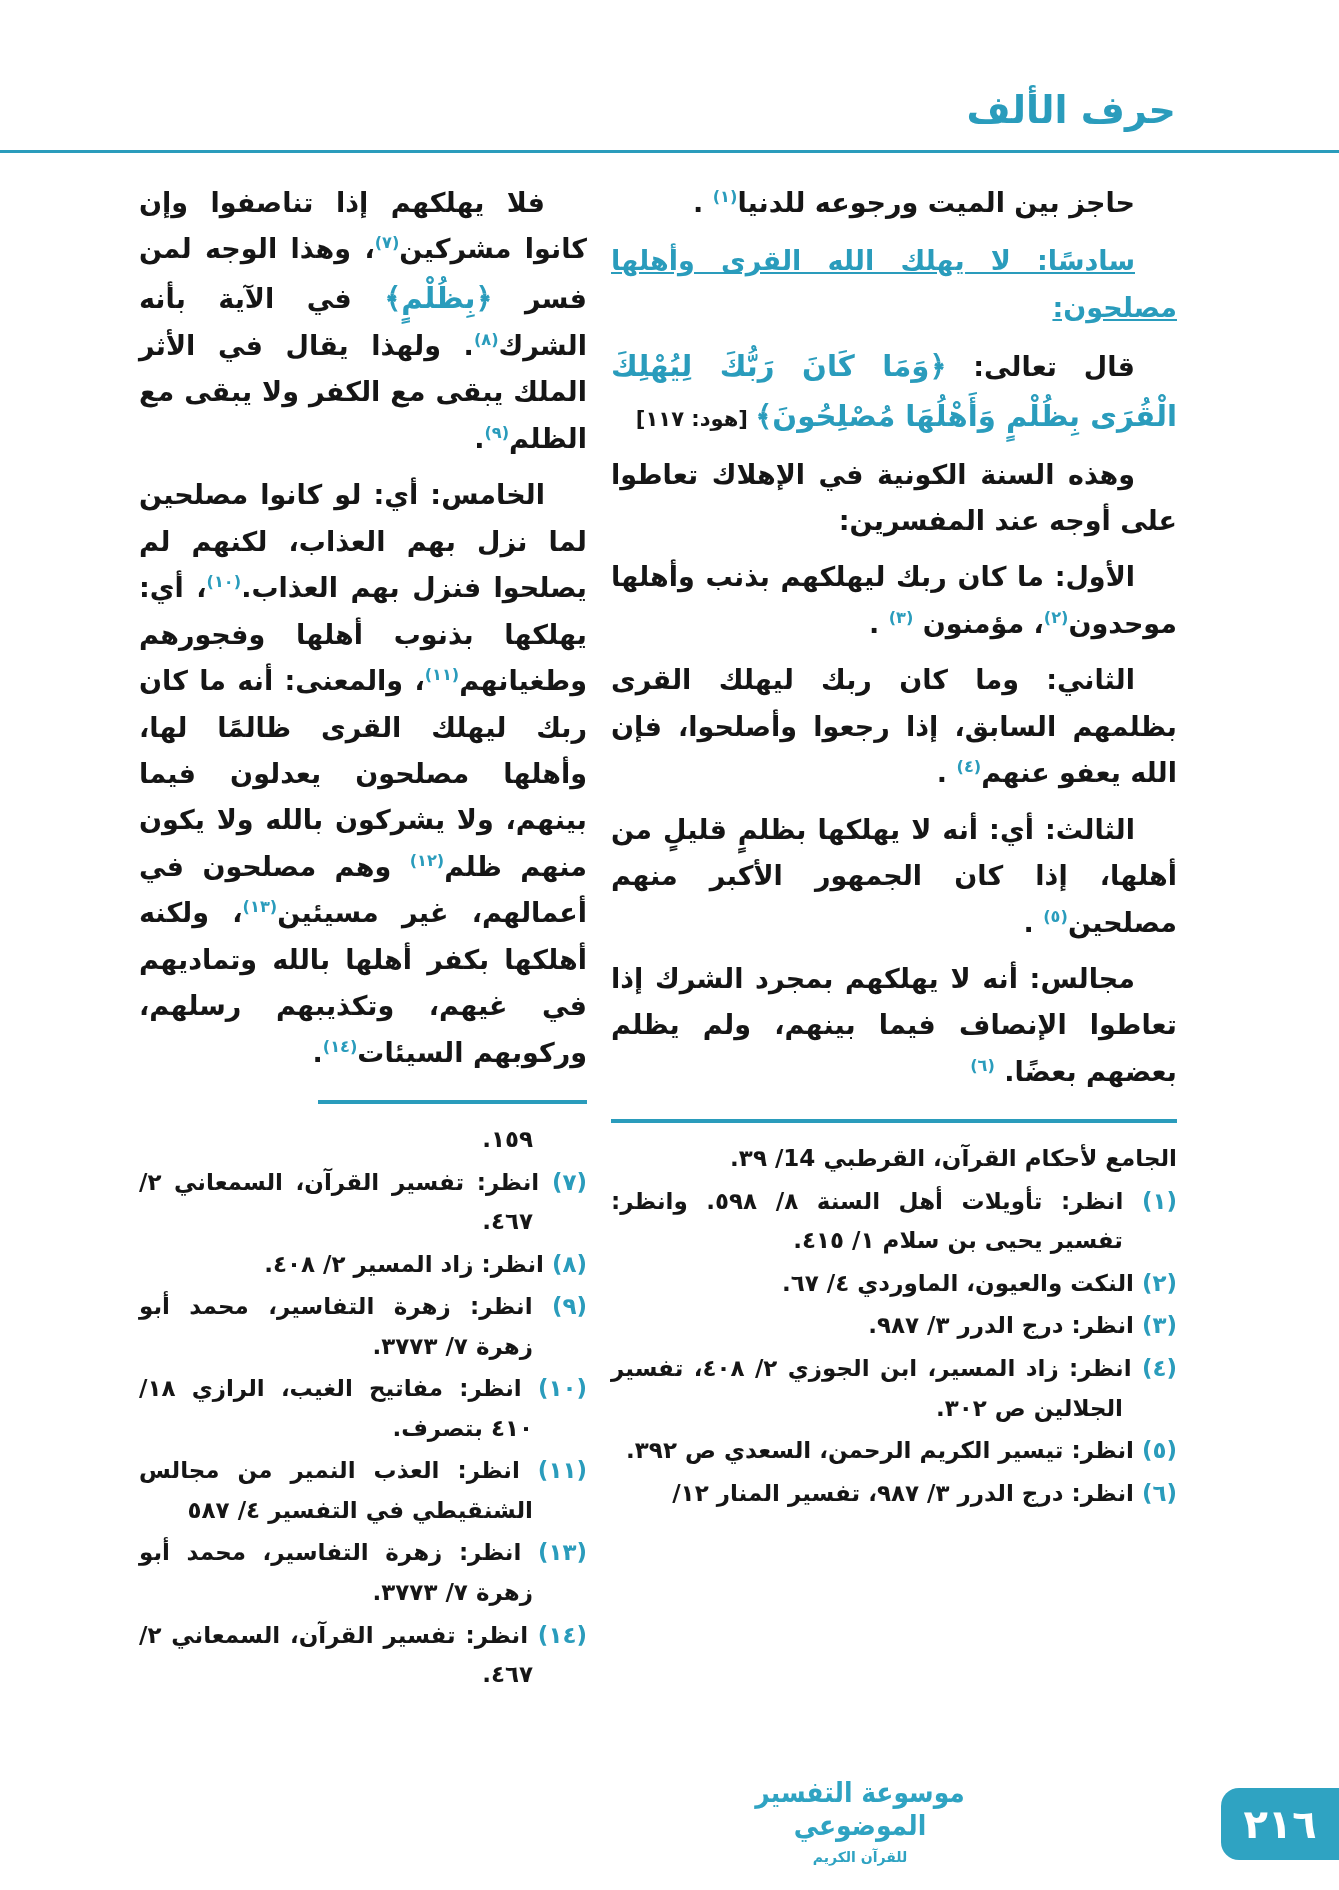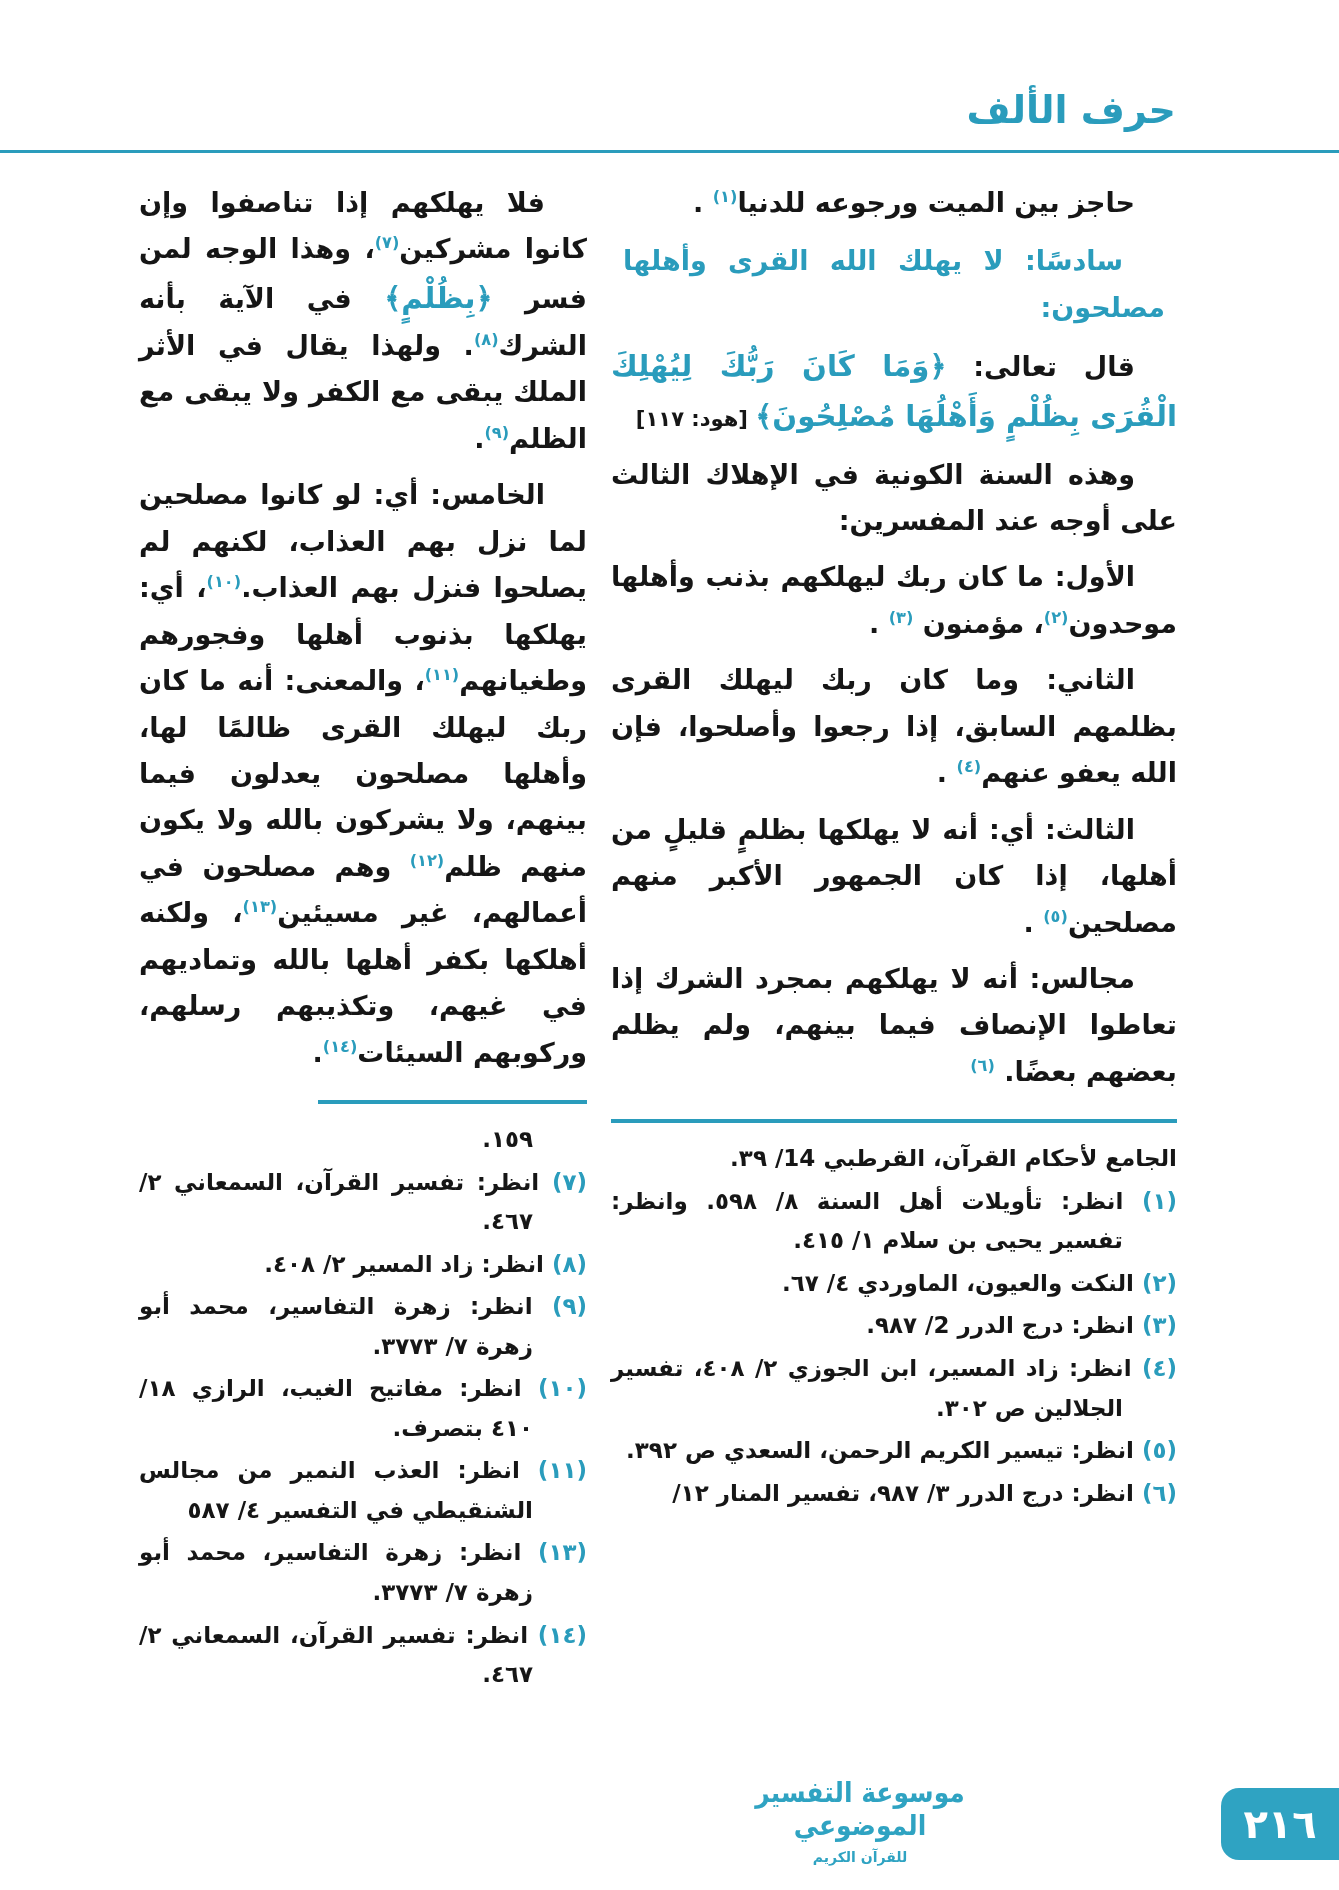"سادسًا: لا يهلك الله القرى" .heading-para { margin: 12px 12px 10px -> 12px 0 10px; text-decoration: none -> underline }
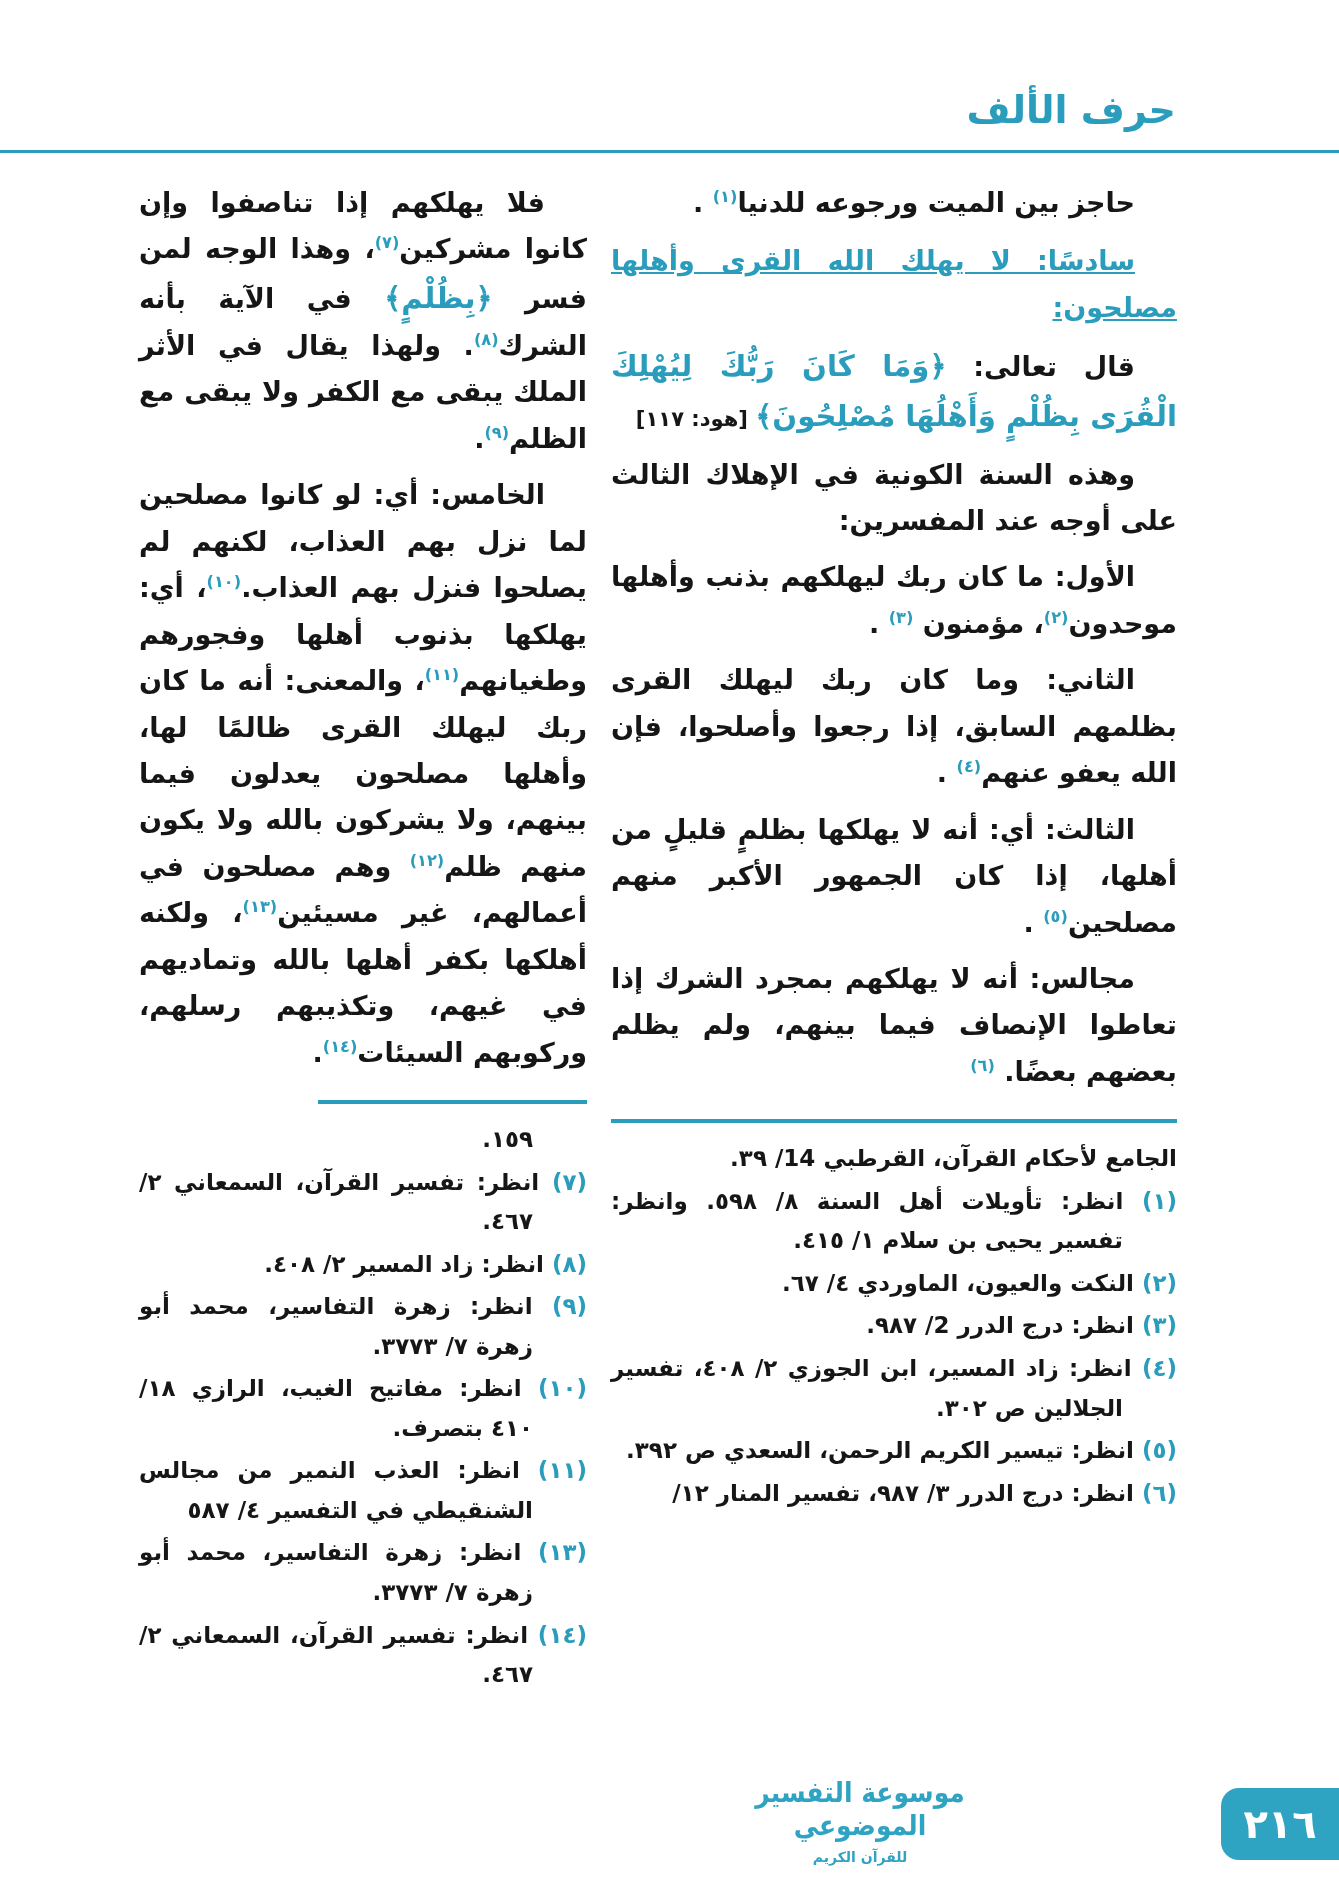"وهذه السنة الكونية في الإهلاك" span.t { text: الثالث -> تعاطوا }
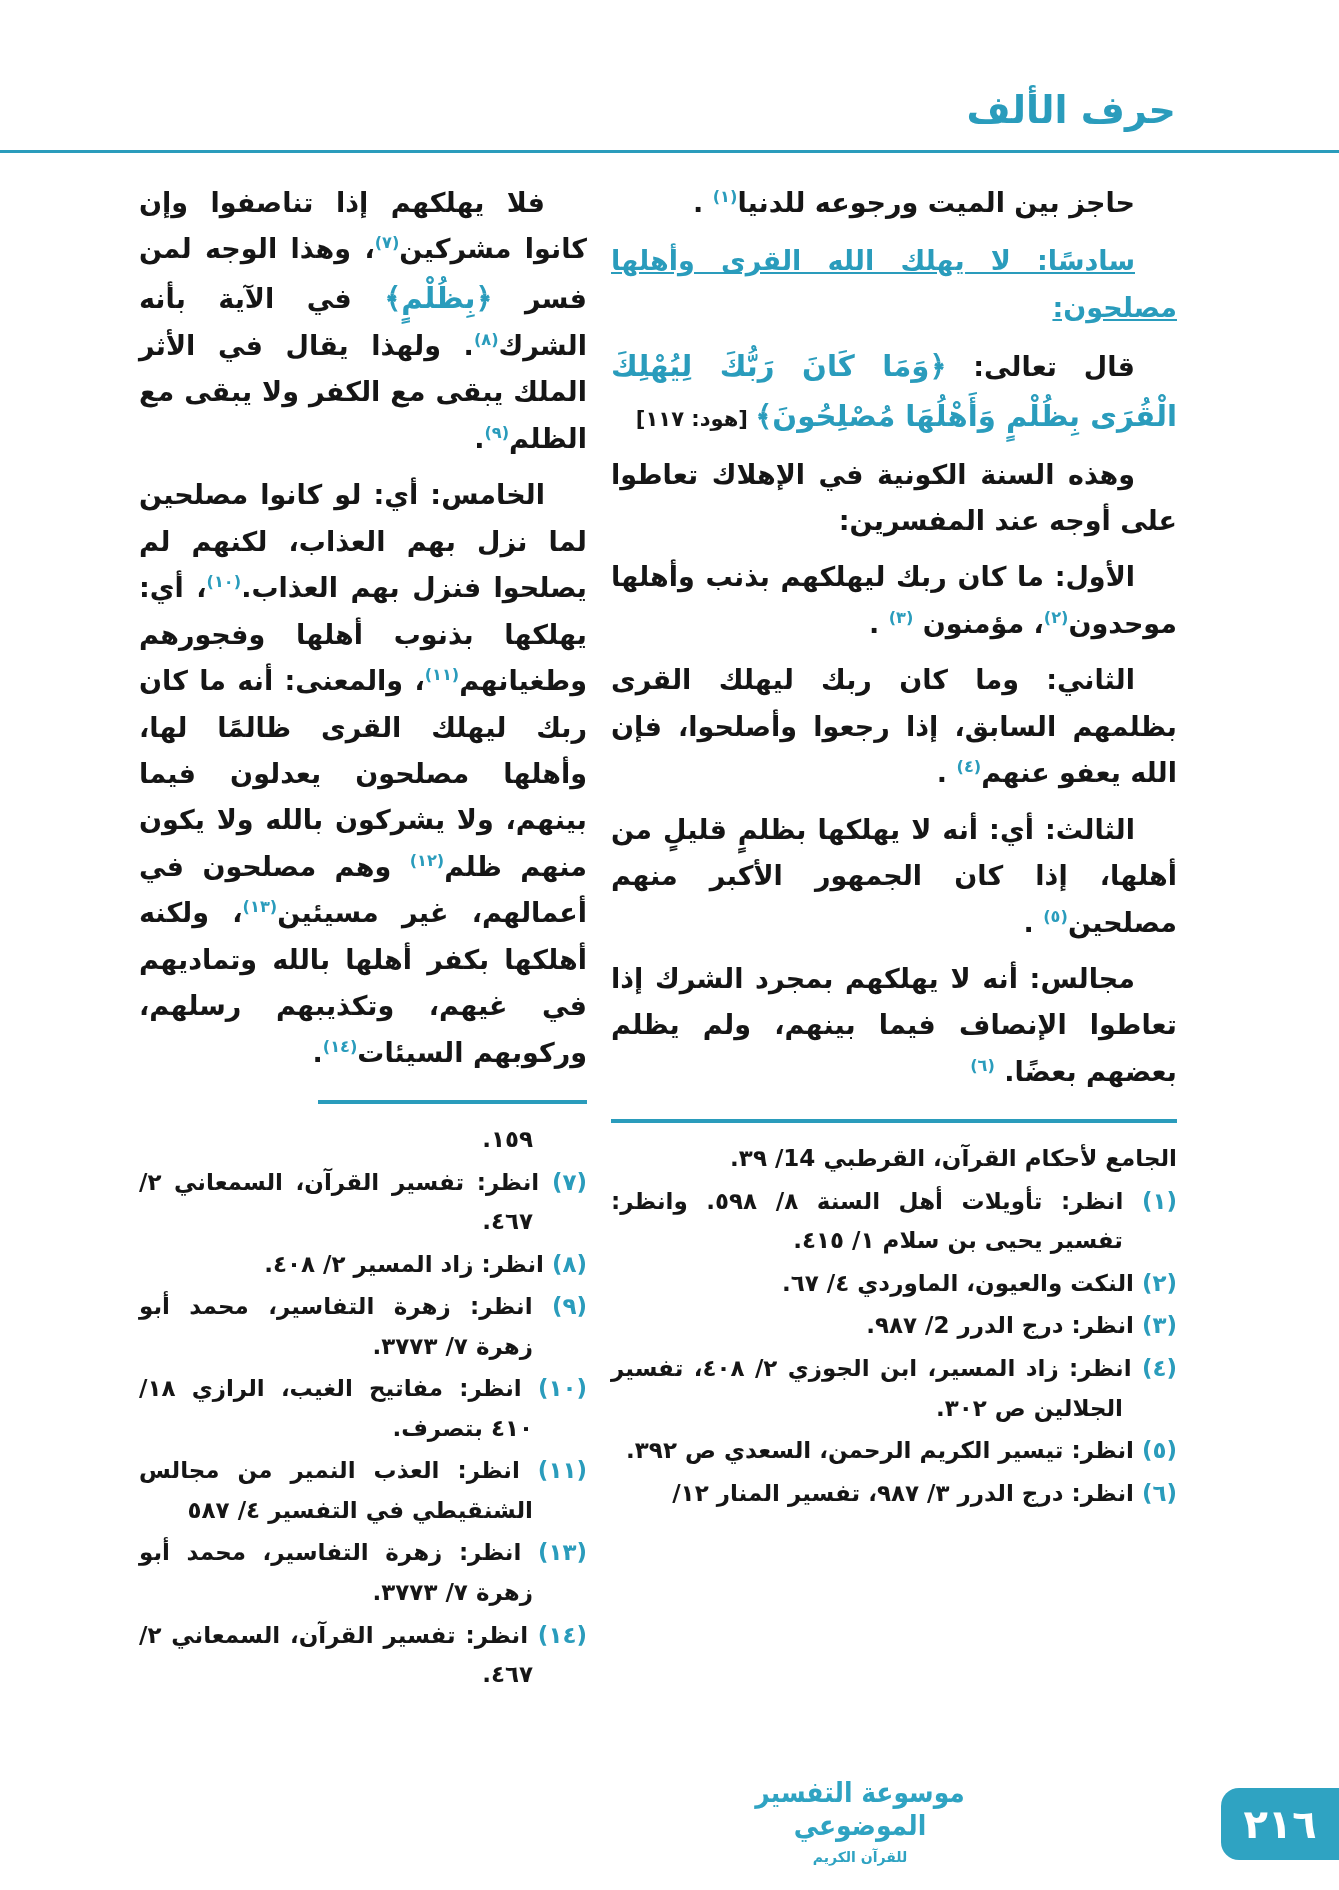"انظر: درج الدرر 2/ ٩٨٧." span.fn-text { text: 2/ -> ٣/ }
